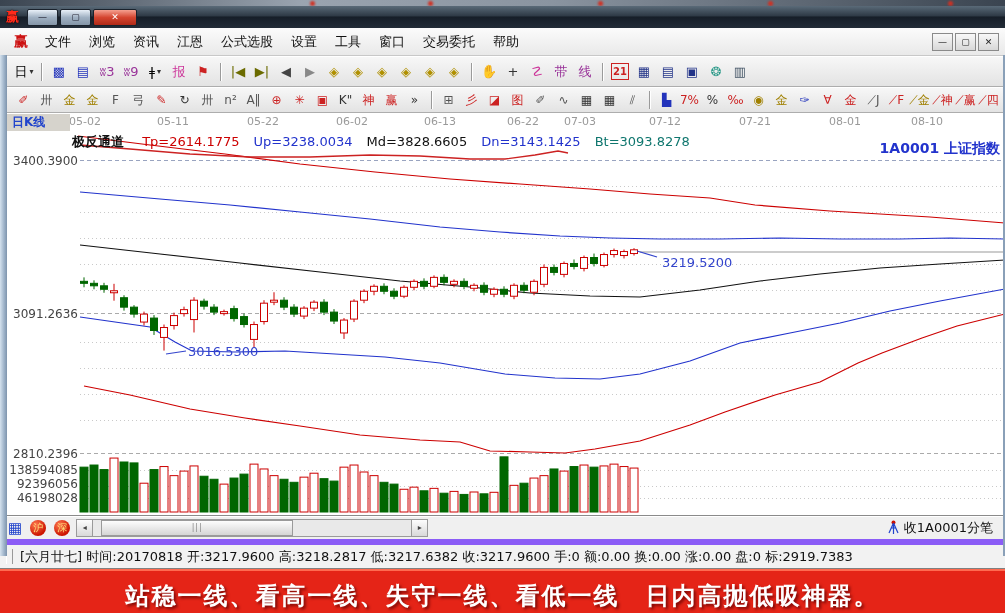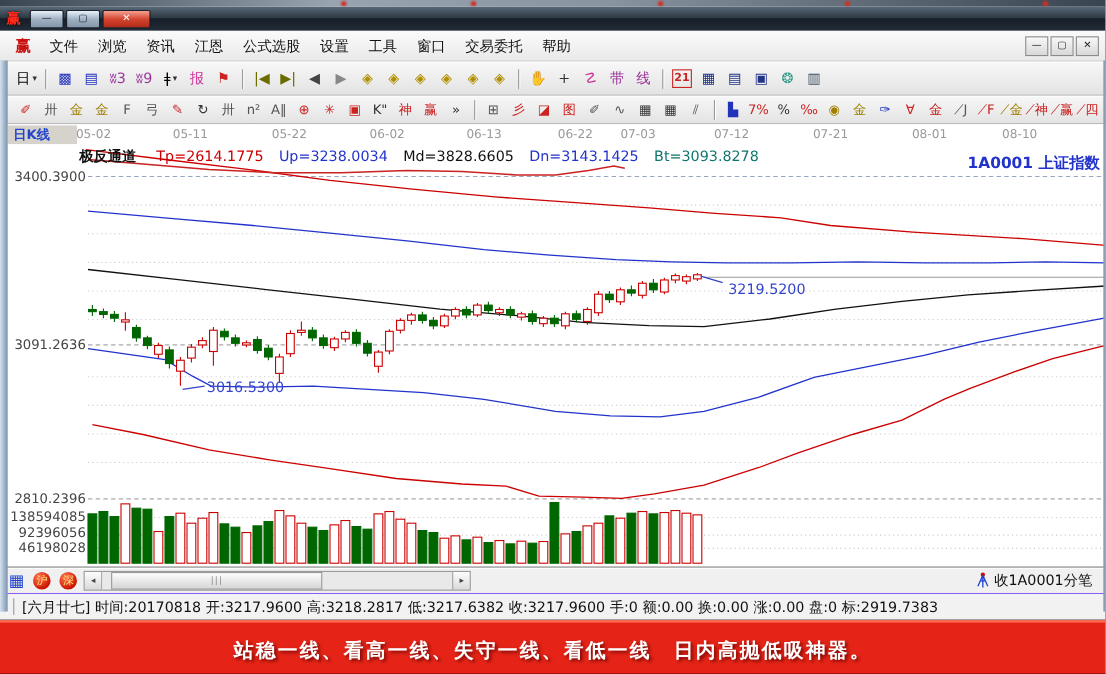"[六月廿七] 时间:20170818 开:3217.9600" #info-bar { border-top: 1px solid #8b5cf6 -> 6px solid #8b5cf6 }
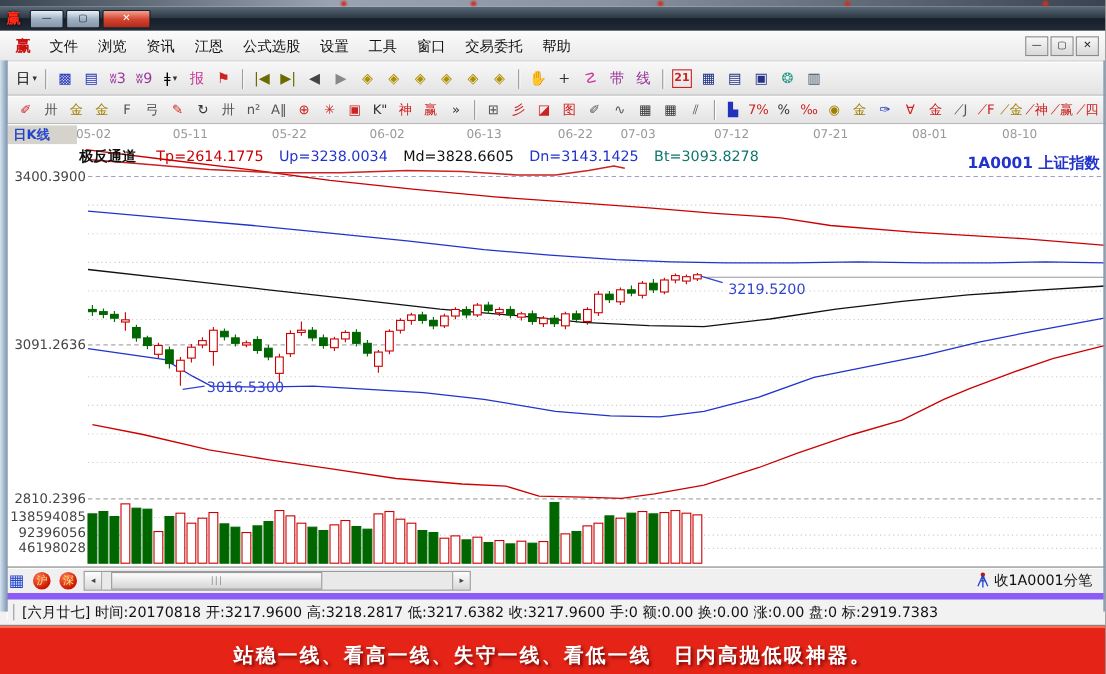"站稳一线、看高一线、失守一线、看低一线 日内高抛低吸神器。" #banner-text { font-size: 18px -> 24px }
